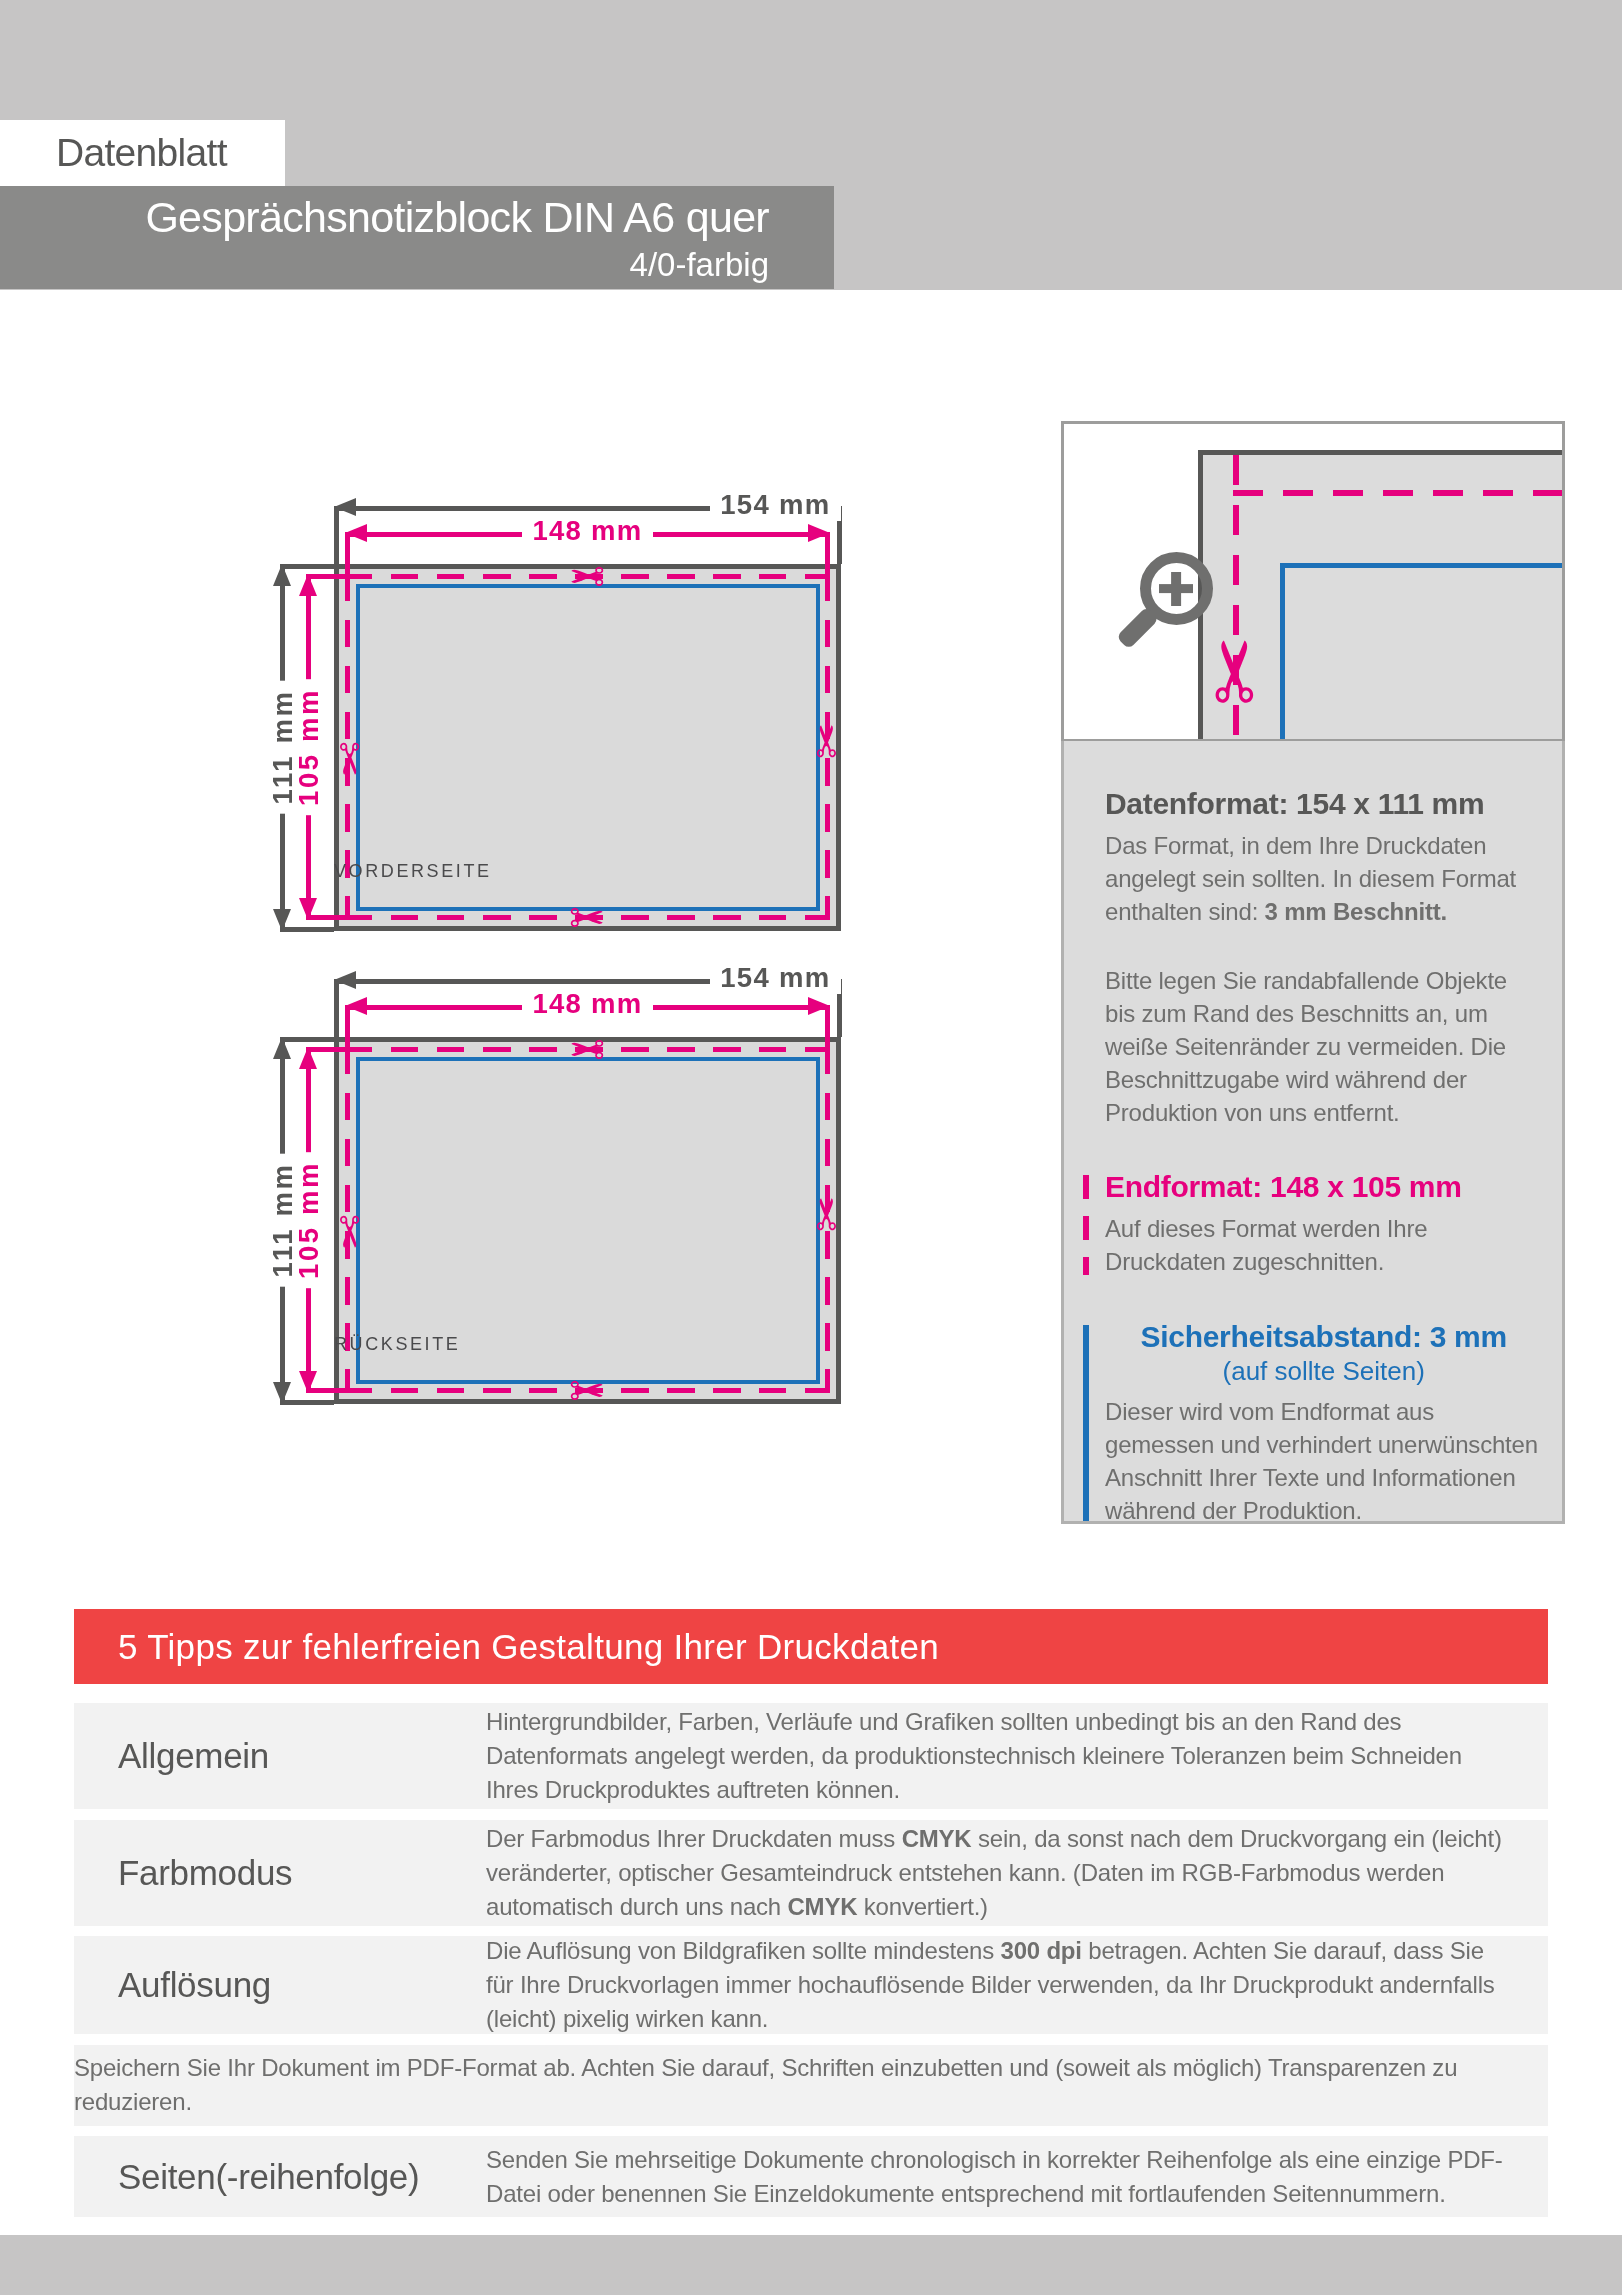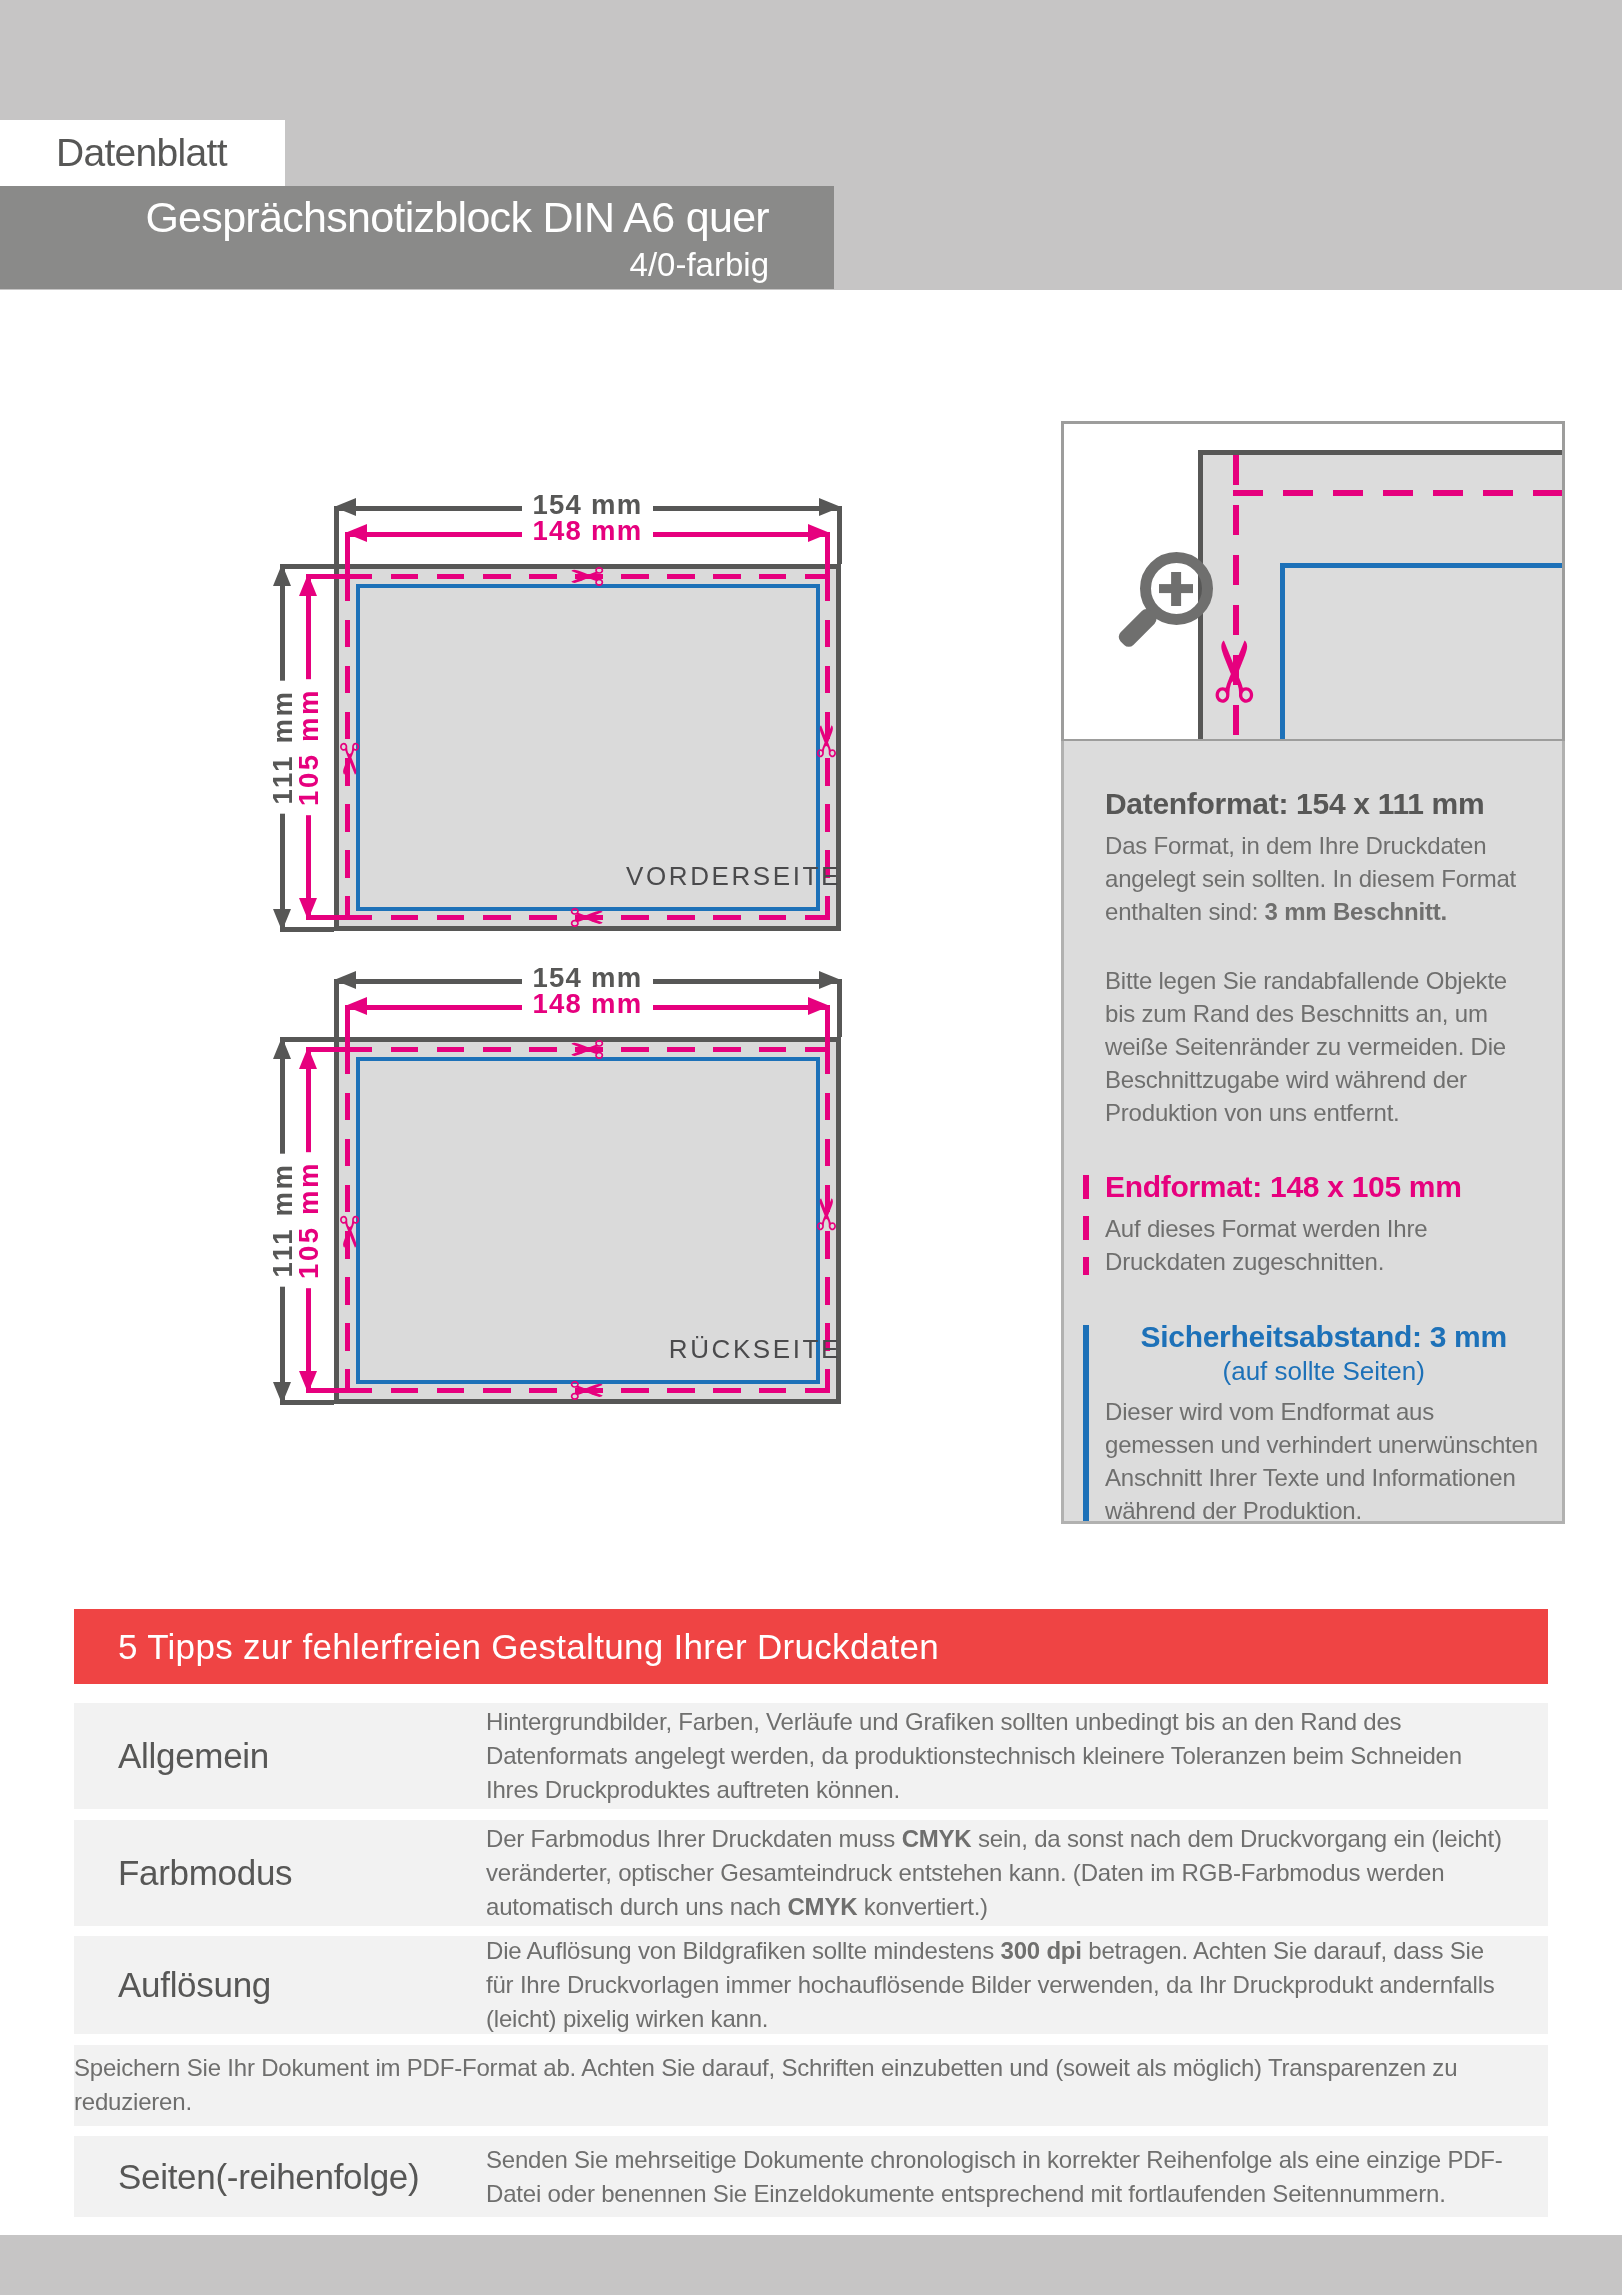"154 mm" .dim-wrap.w154 { text-align: none -> right }
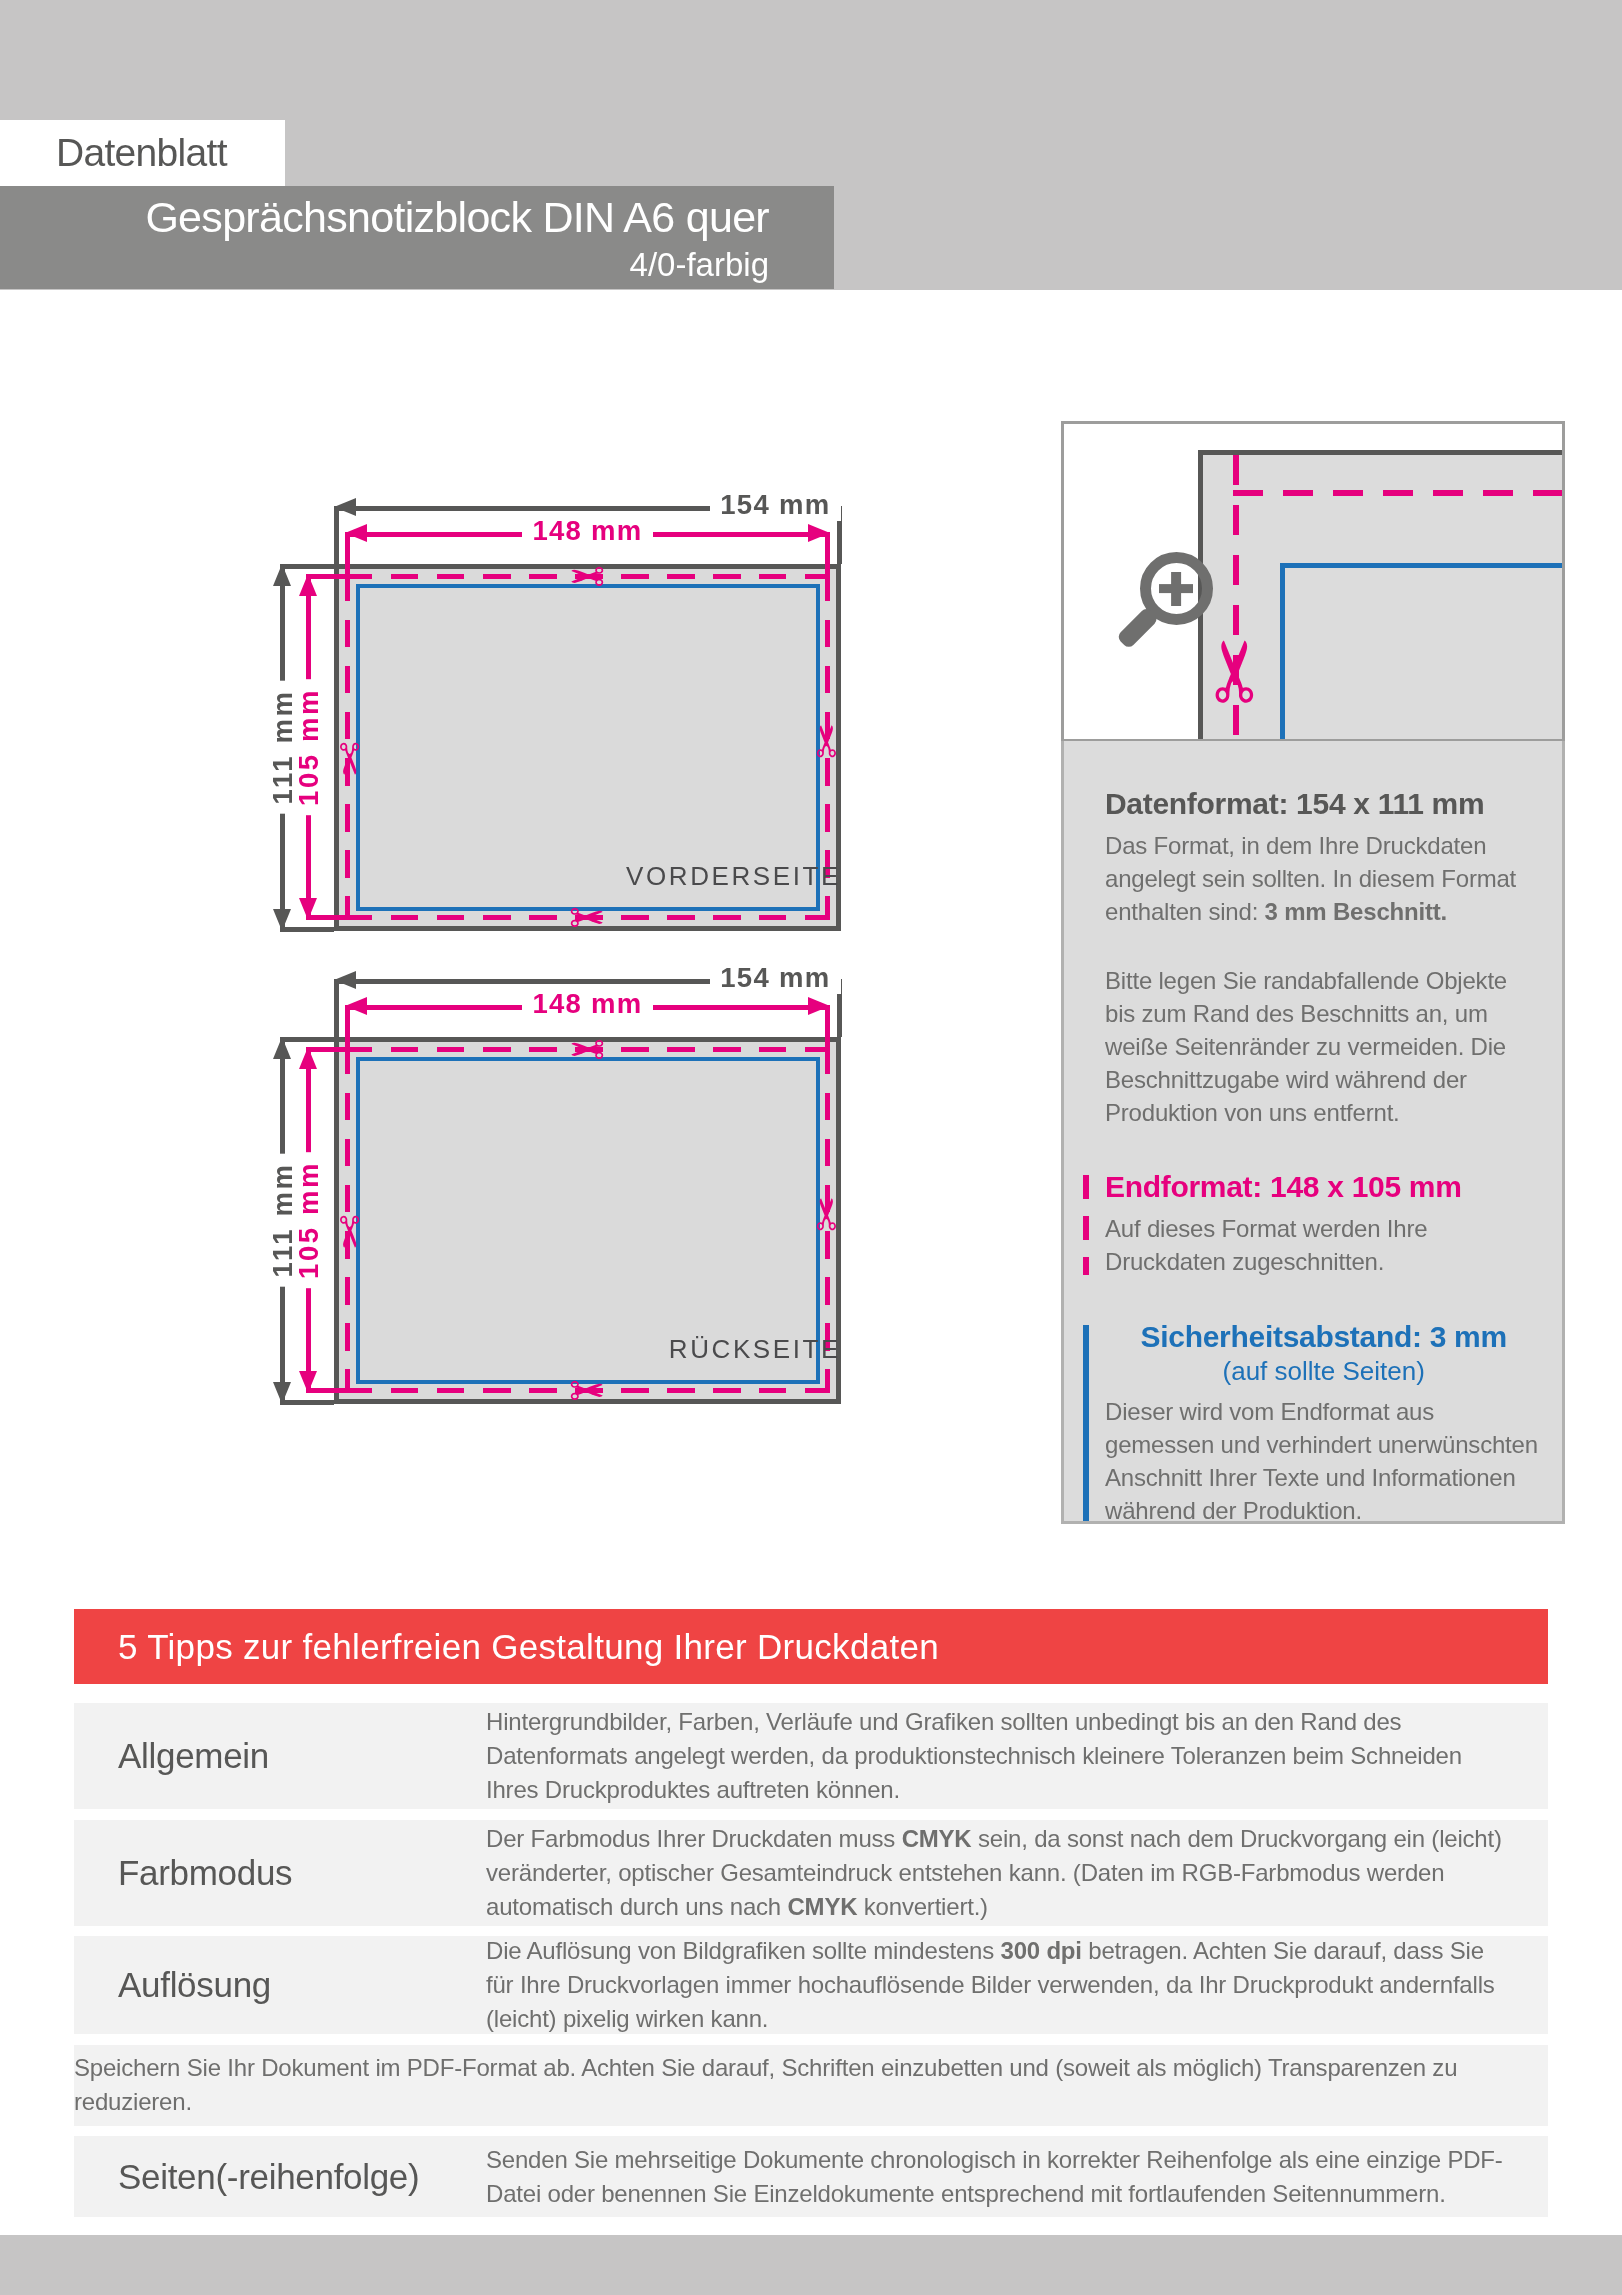"VORDERSEITE" .side-label { font-size: 26px -> 18px; text-align: right -> left }
